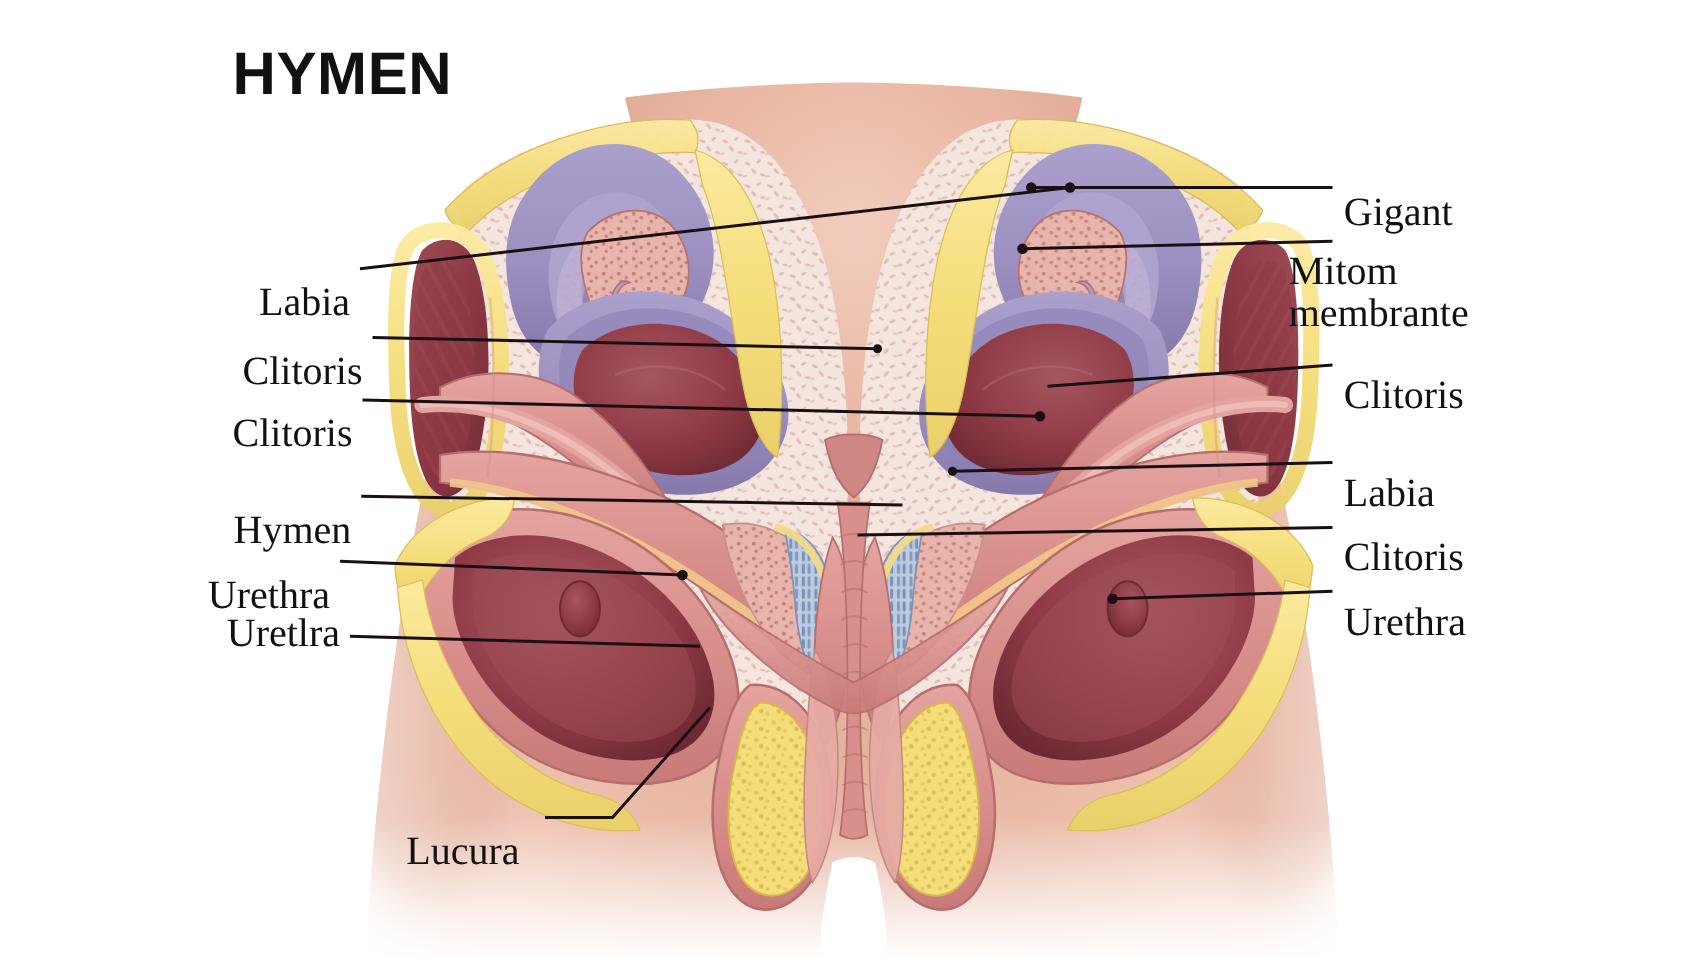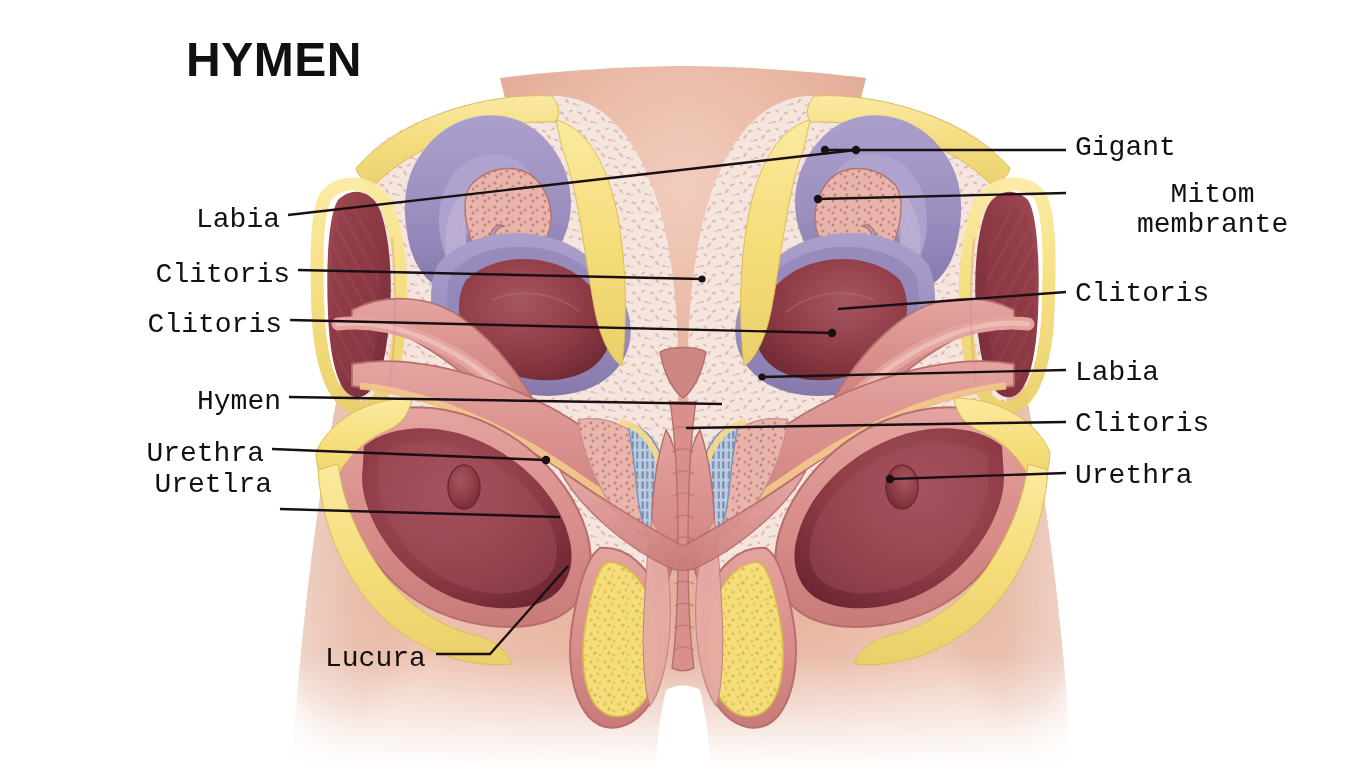"Gigant" .label { font-family: Liberation Mono, monospace -> Liberation Serif, serif; font-size: 28px -> 32px; margin-top: none -> 20px }
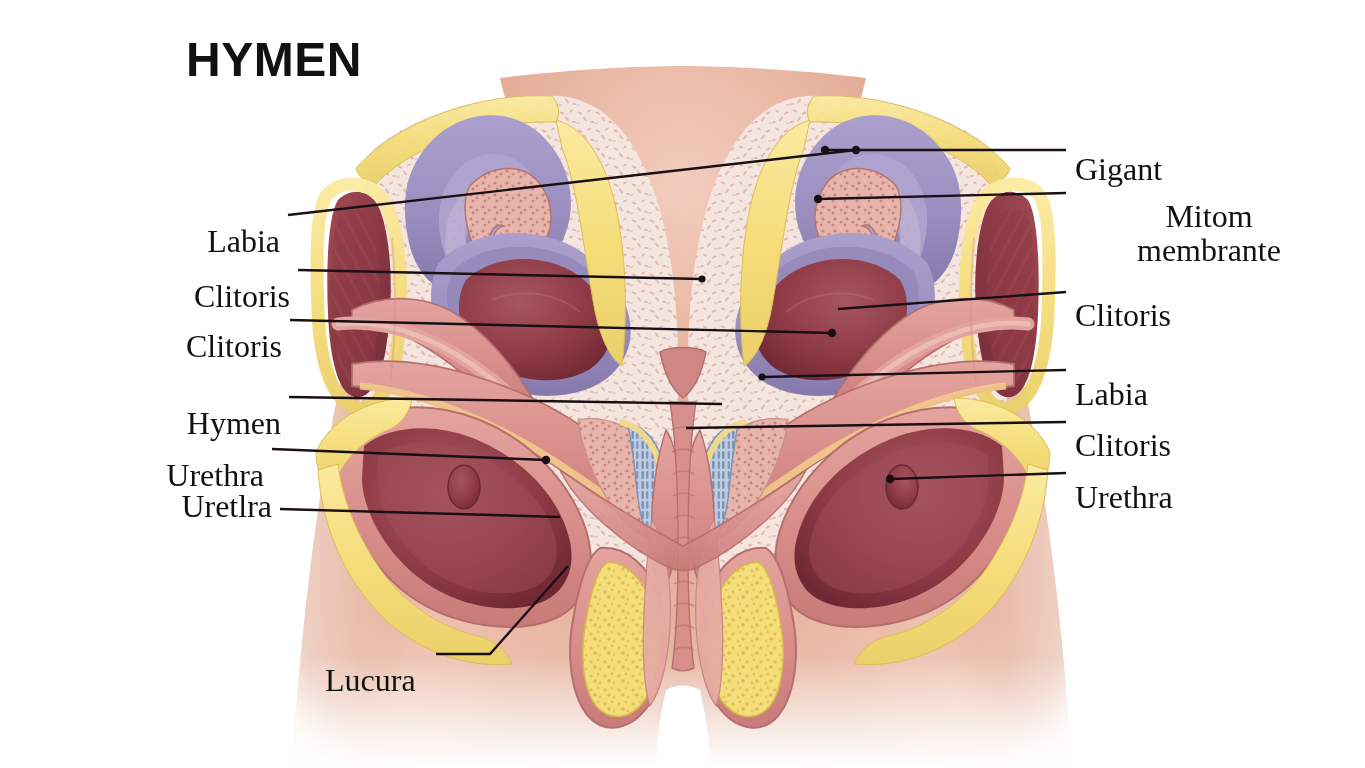"Mitom" div.label { left: 1137px -> 1031px; text-align: center -> none }
